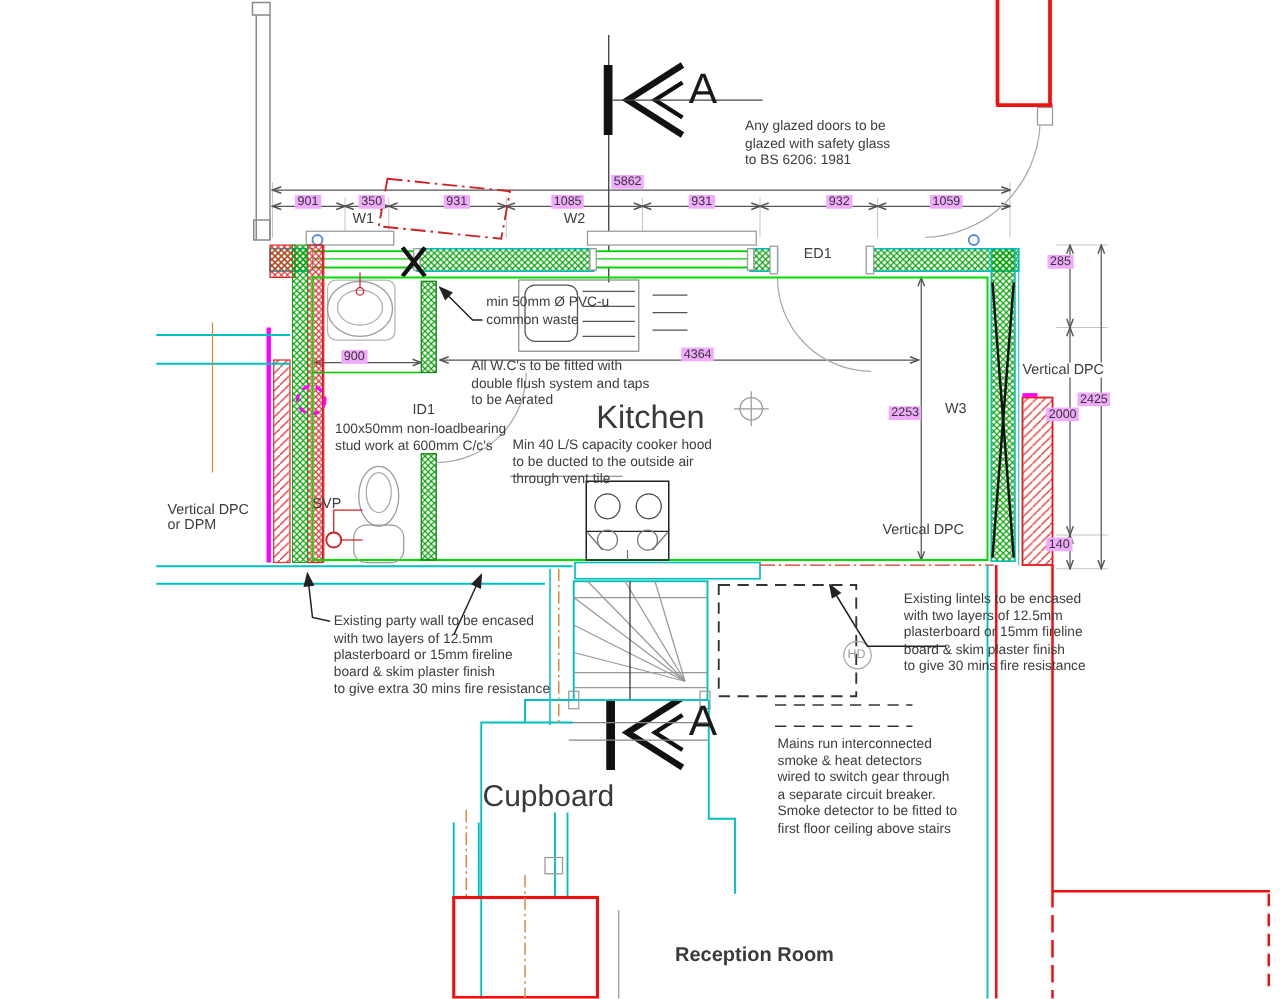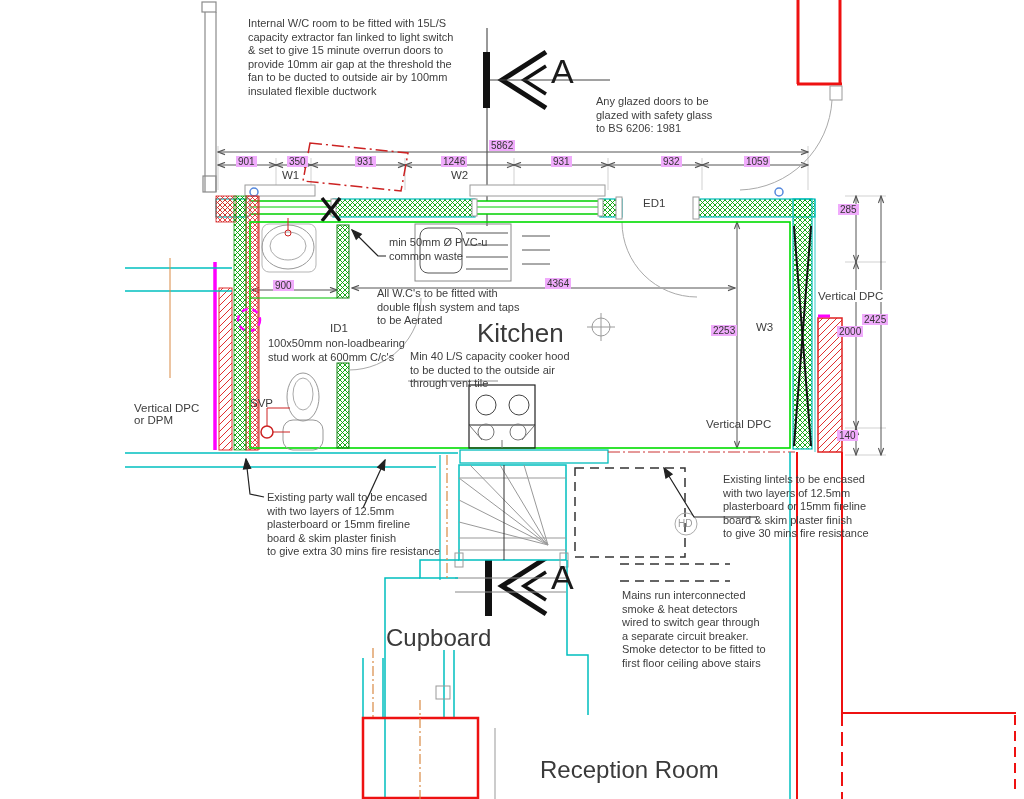"Internal W/C room to be" div.txt { html: <div>Internal W/C room to be fitted with 15L/S capacity extractor fan linked to light switch &amp; set to give 15 minute overrun doors to provide 10mm air gap at the threshold the fan to be ducted to outside air by 100mm insulated flexible ductwork</div> -> none }
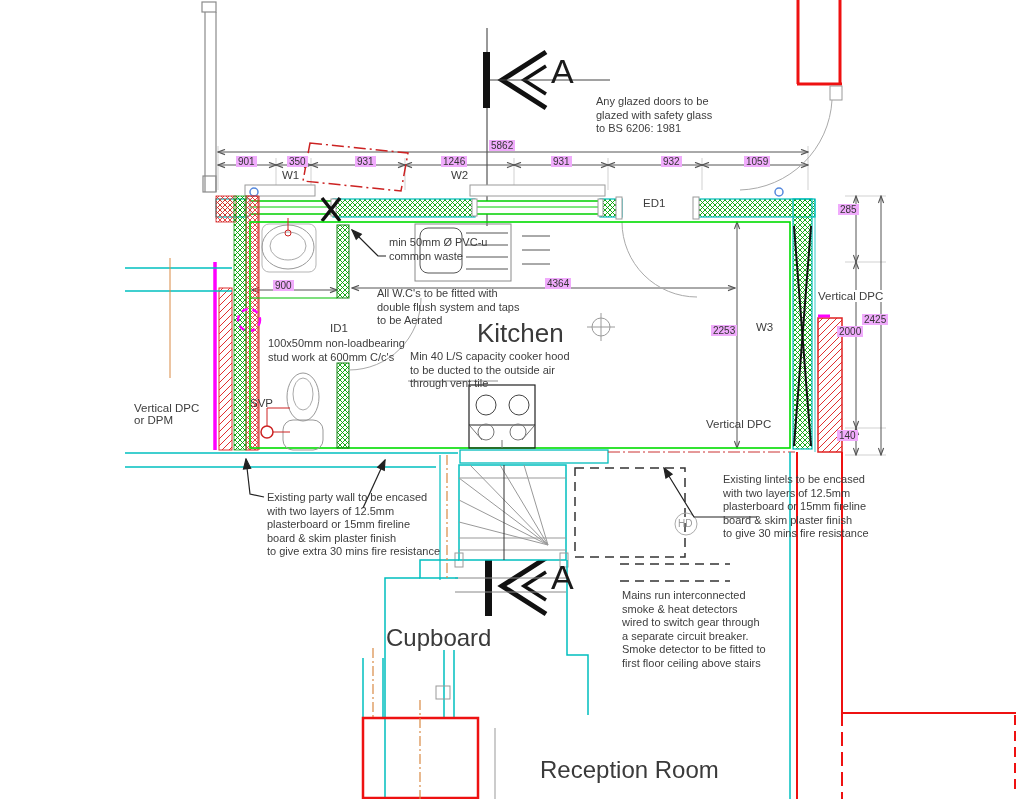"1246" div.dim { text: 1246 -> 1085 }
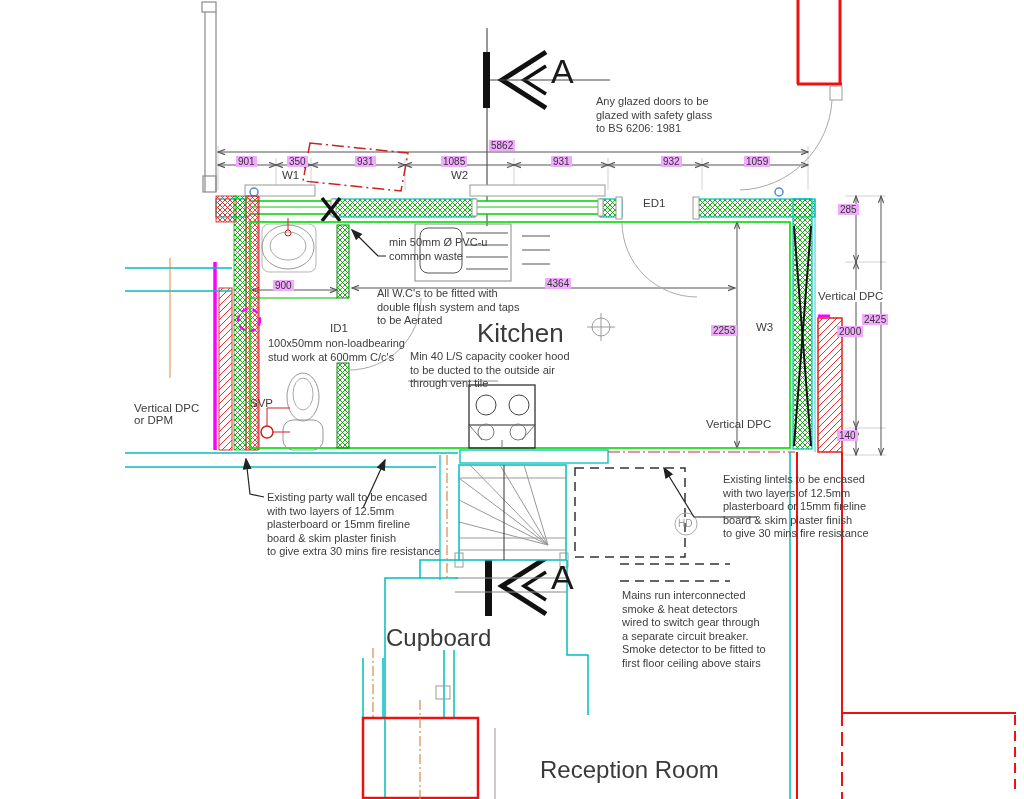"Reception Room" div.room { font-size: 24px -> 16px; font-weight: none -> bold }
